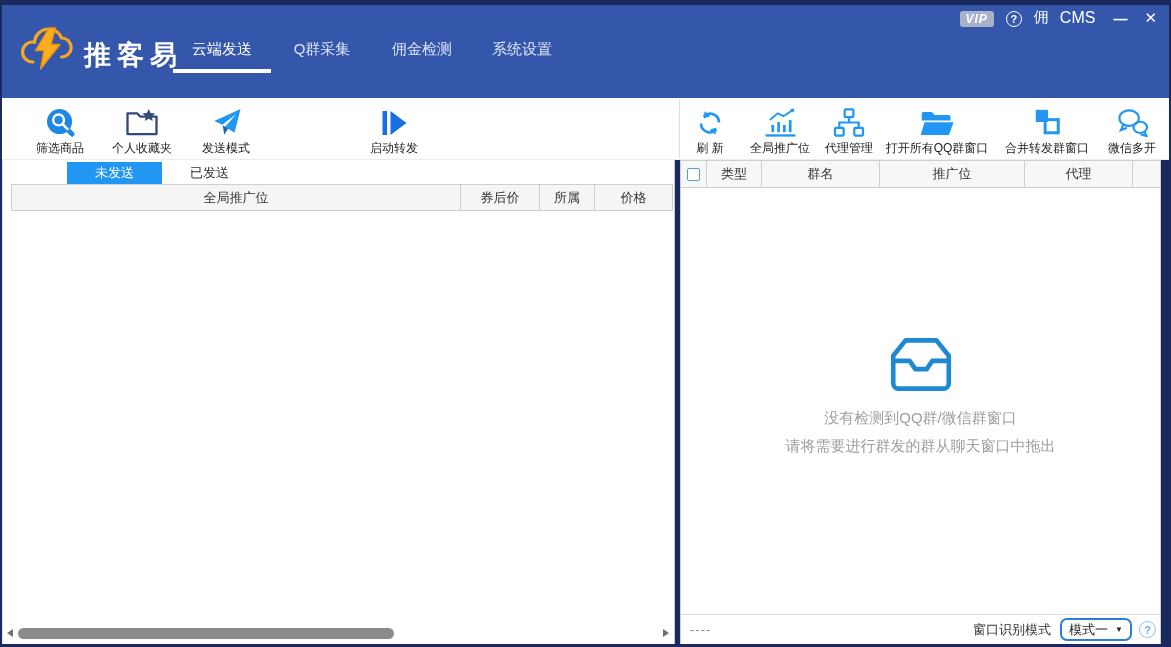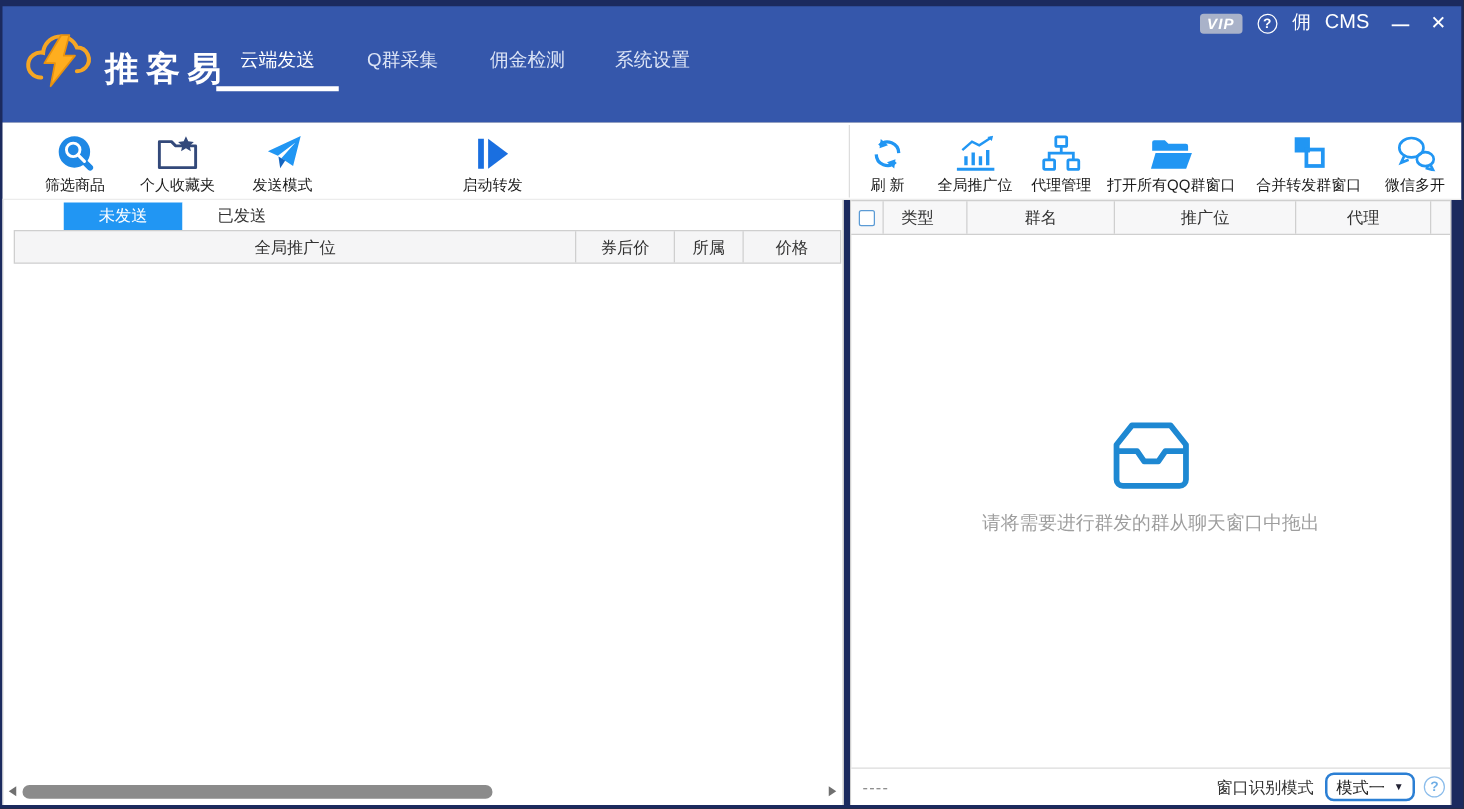"未发送" .lp-tabs { left: 0 -> 16px }
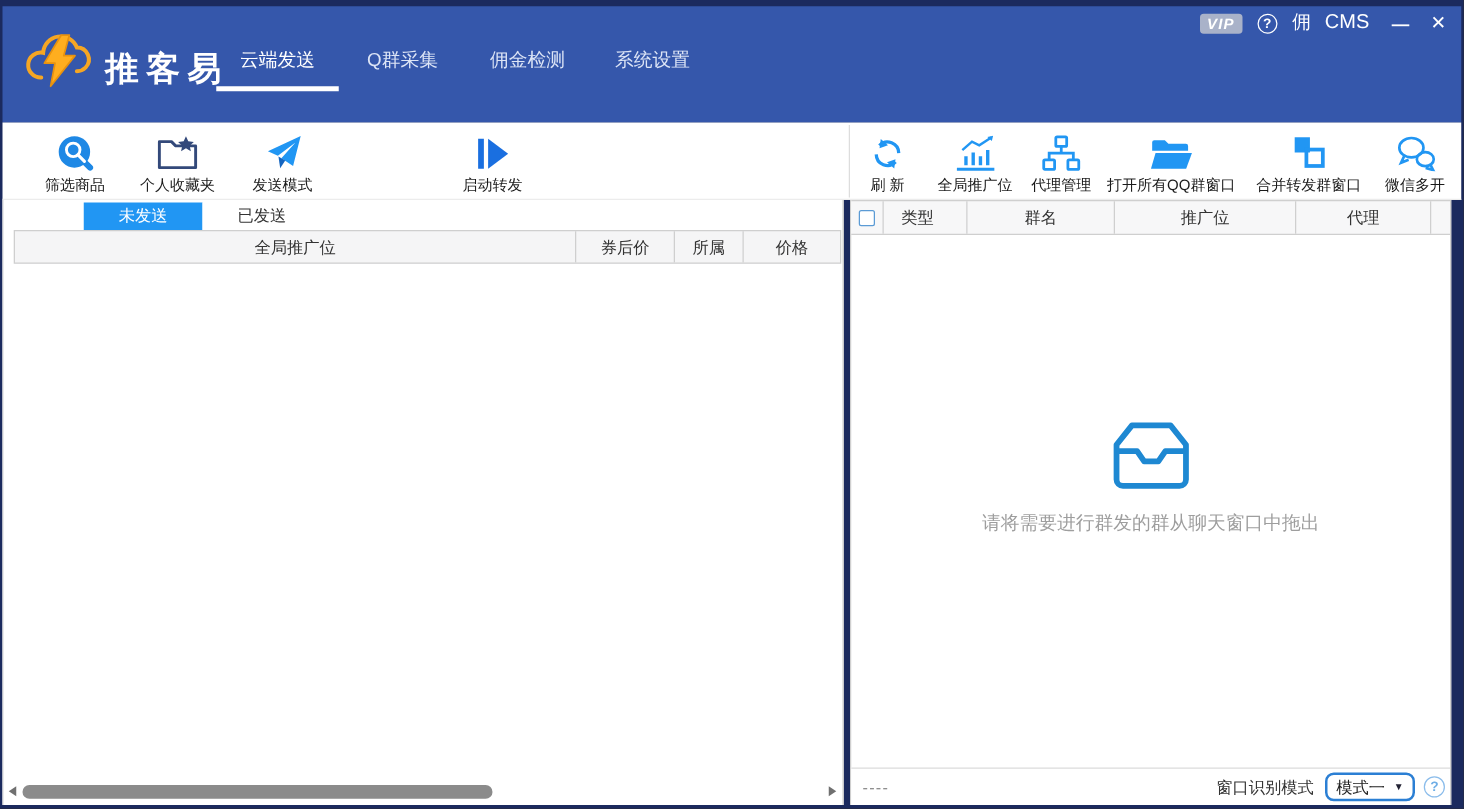"群名" .rp-col.g { margin-left: 12px -> none }
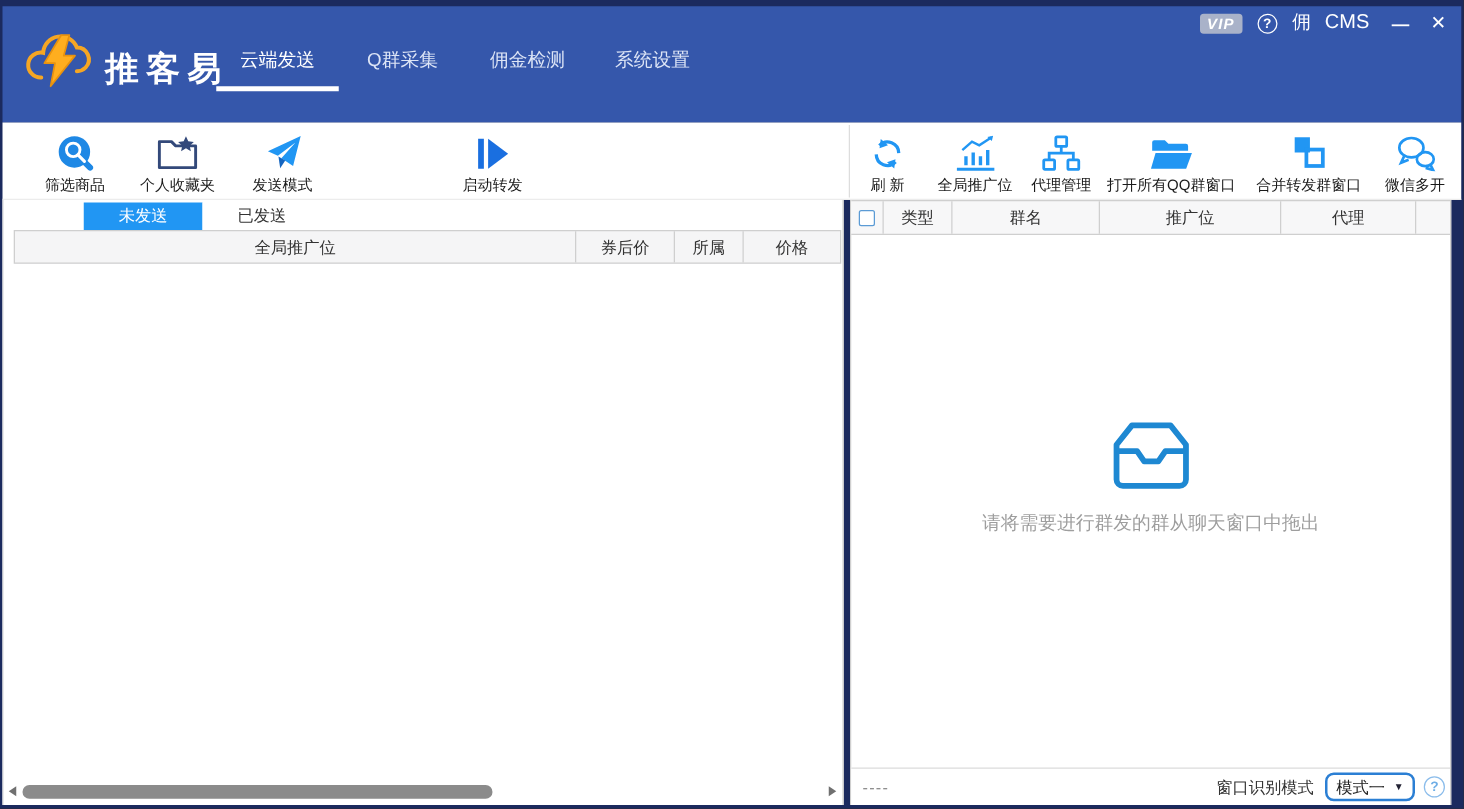"没有检测到QQ群/微信群窗口" div.line { html: none -> <div>没有检测到QQ群/微信群窗口</div> }
